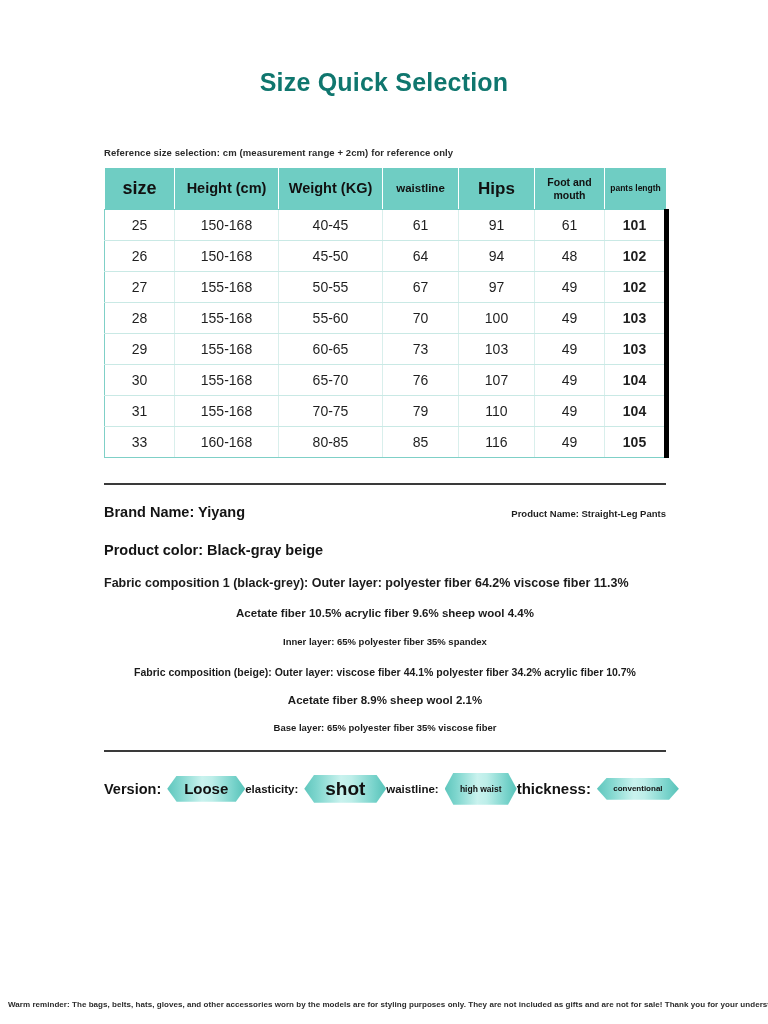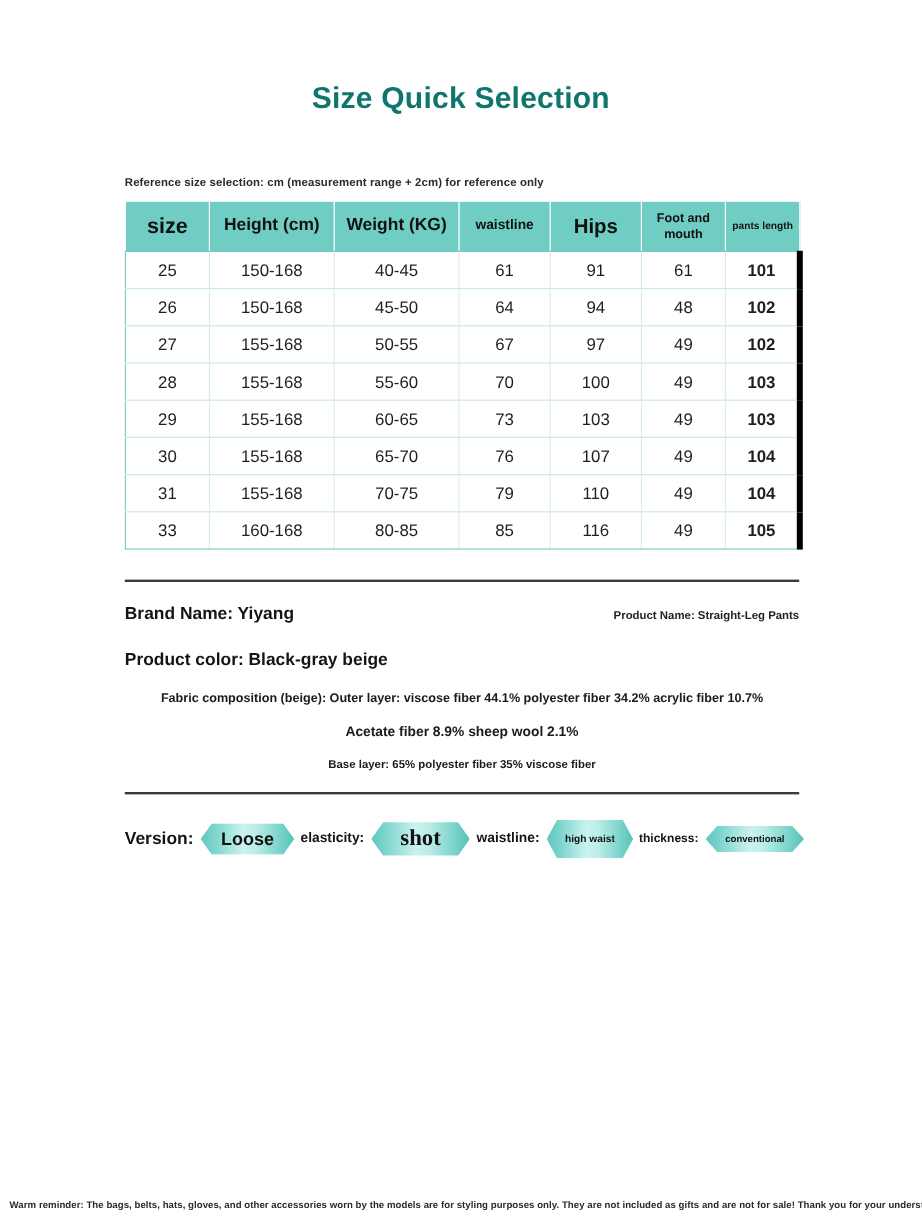"Fabric composition 1 (black-grey): Outer" div.fabric-block { html: none -> <div> <div>Fabric composition 1 (black-grey): Outer layer: polyester fiber 64.2% viscose fiber 11.3%</div> <div>Acetate fiber 10.5% acrylic fiber 9.6% sheep wool 4.4%</div> <div>Inner layer: 65% polyester fiber 35% spandex</div> </div> }
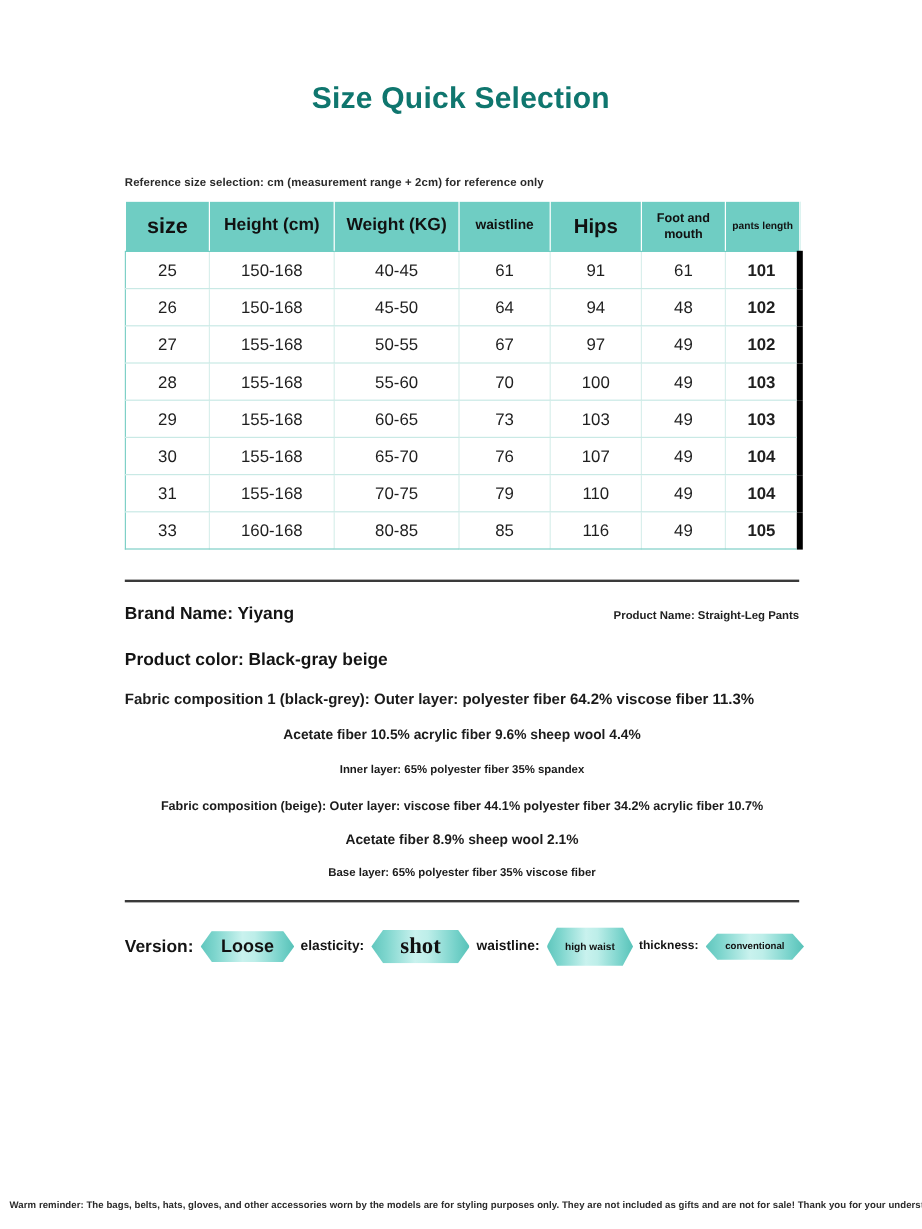"shot" .badge.b-shot { font-family: Liberation Serif, serif -> none }
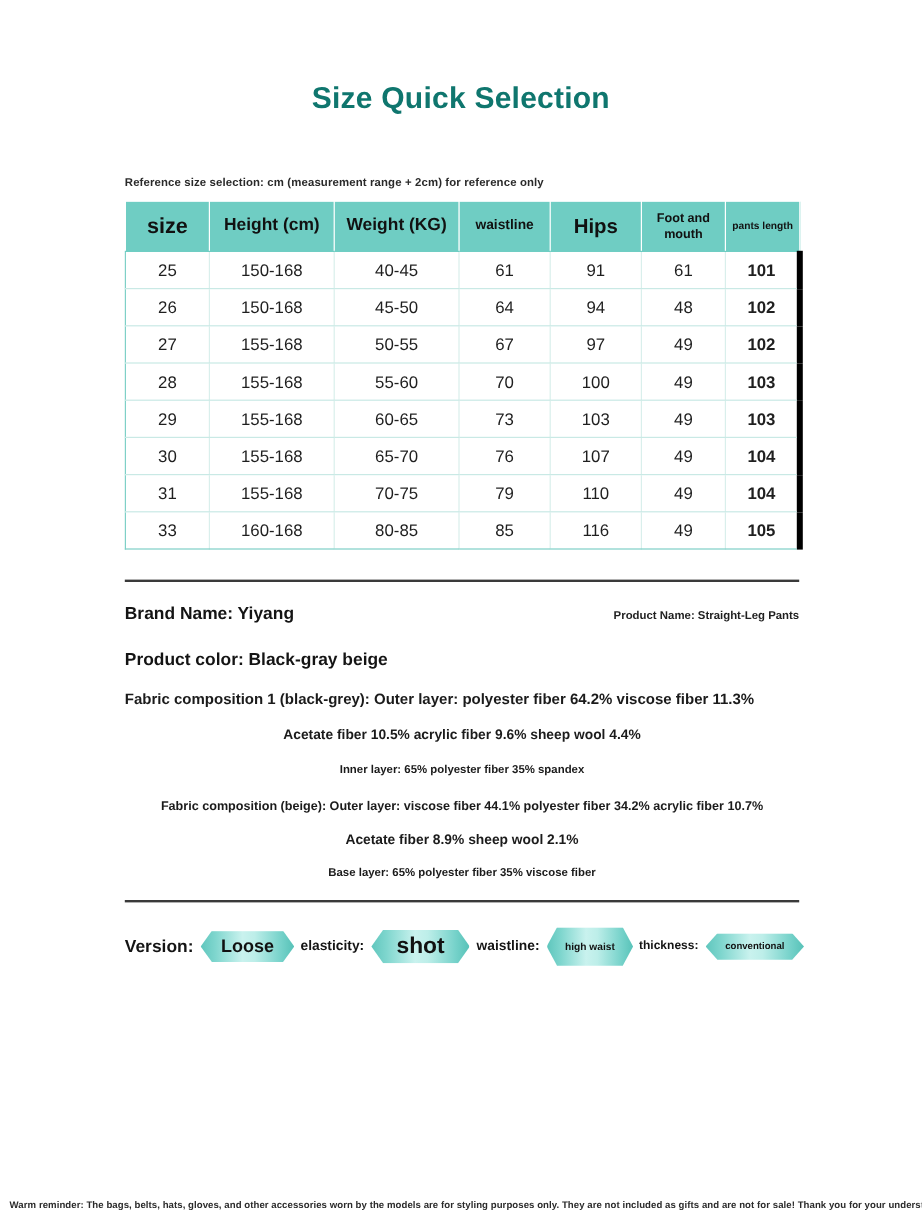"thickness:" .attr-item.small .attr-label { font-size: 10px -> 15px }
